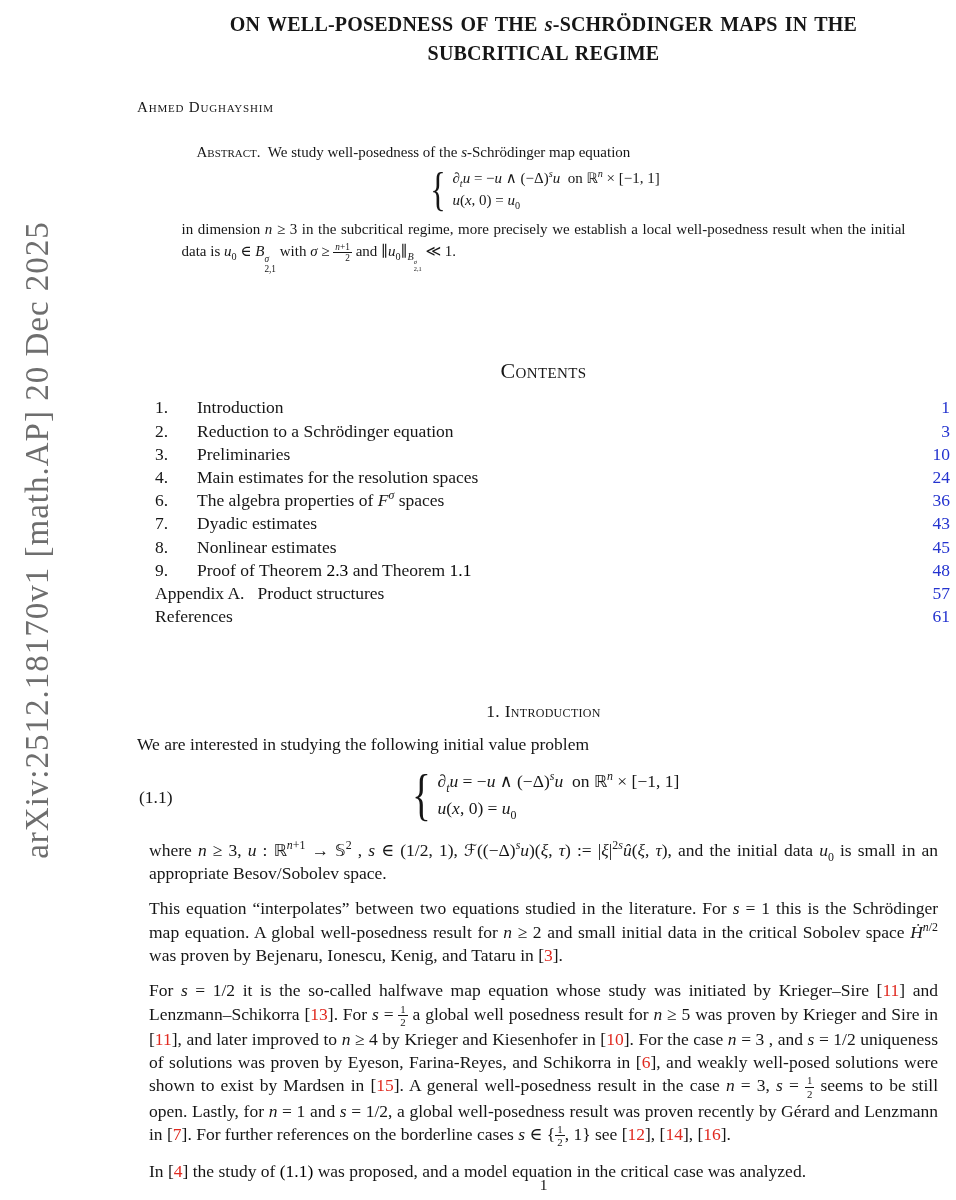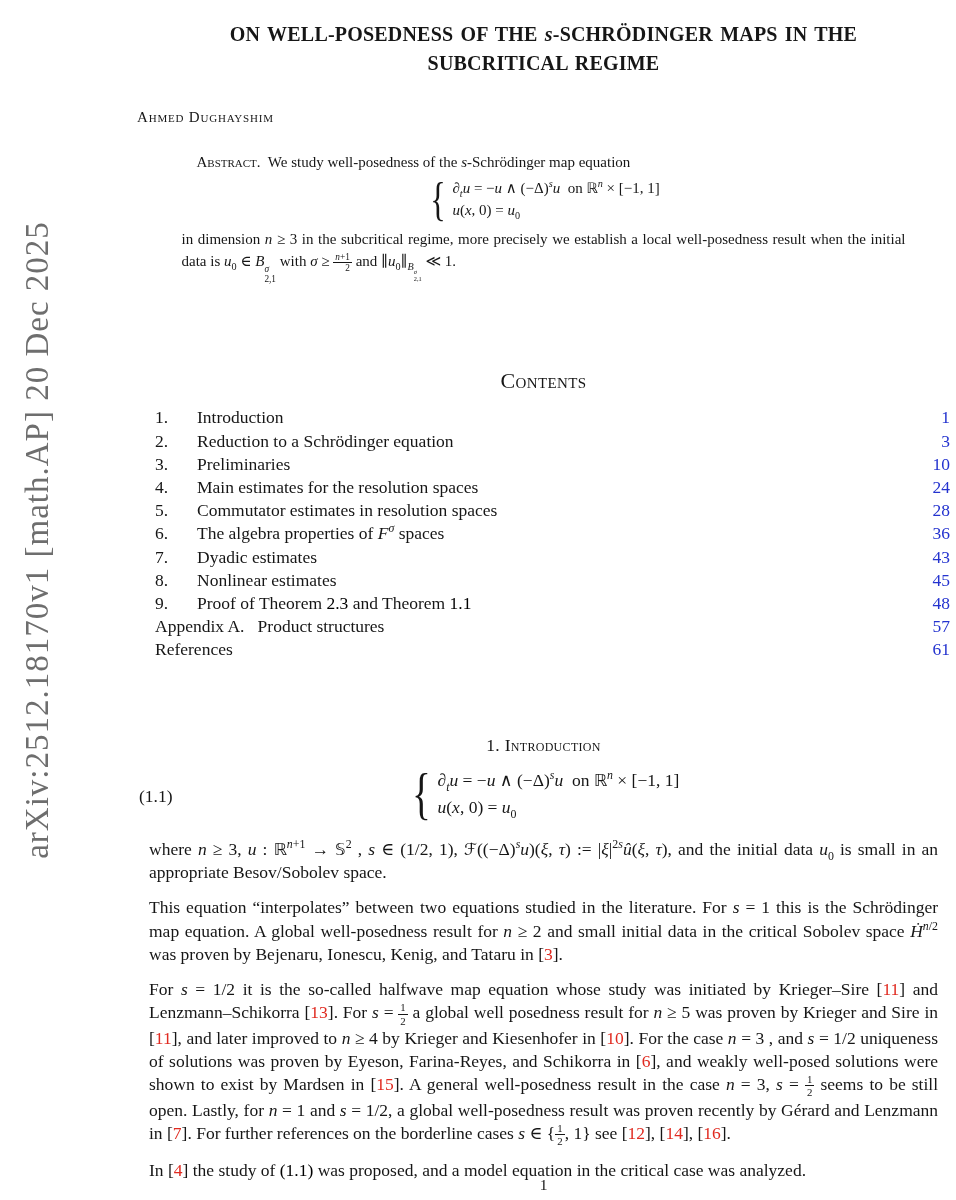"ON WELL-POSEDNESS OF THE s-SCHRÖDINGER" .title { margin-top: 20px -> 10px }
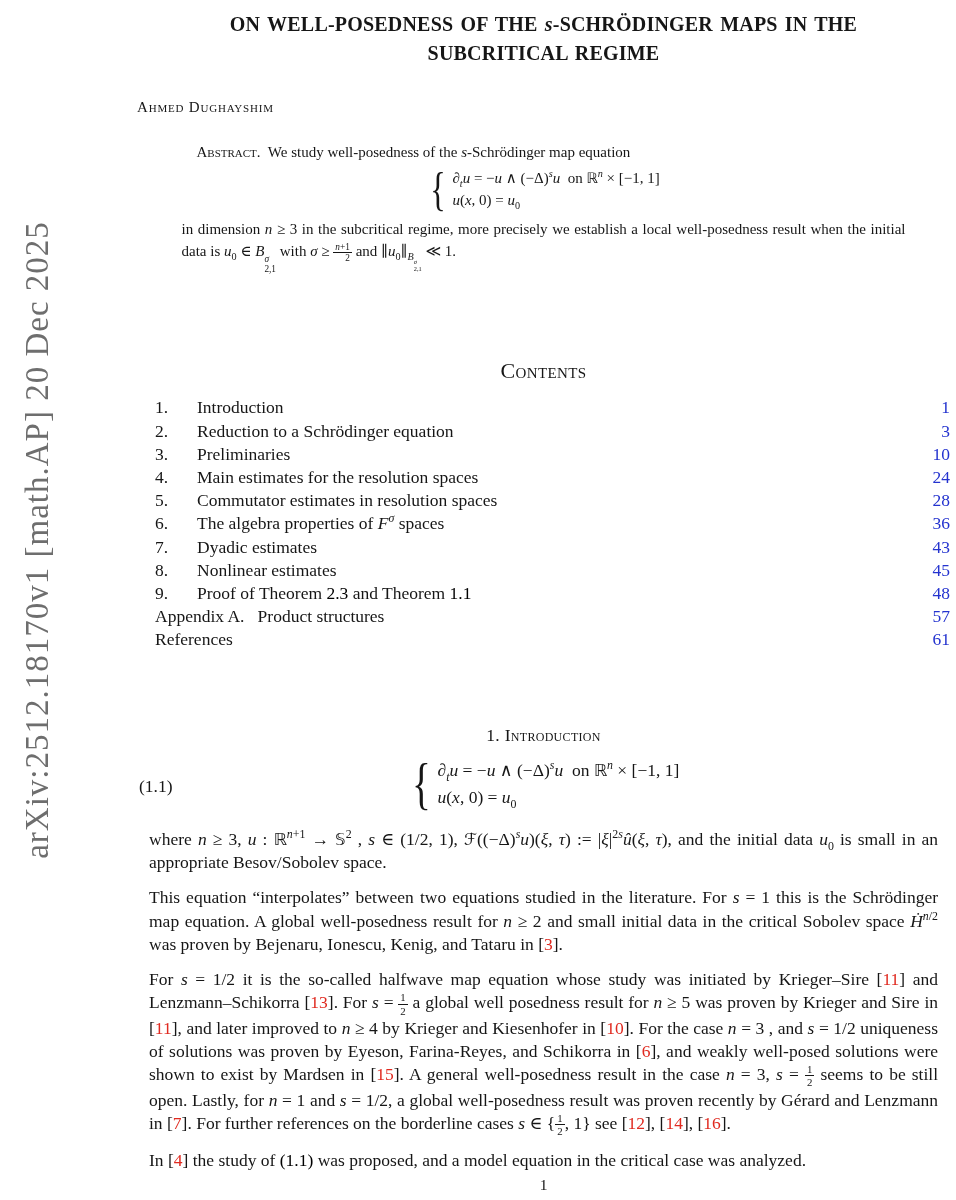"5. Commutator estimates in resolution" div.toc-row { html: <div> <span><span>5.</span>Commutator estimates in resolution spaces</span> <span>28</span> </div> -> none }
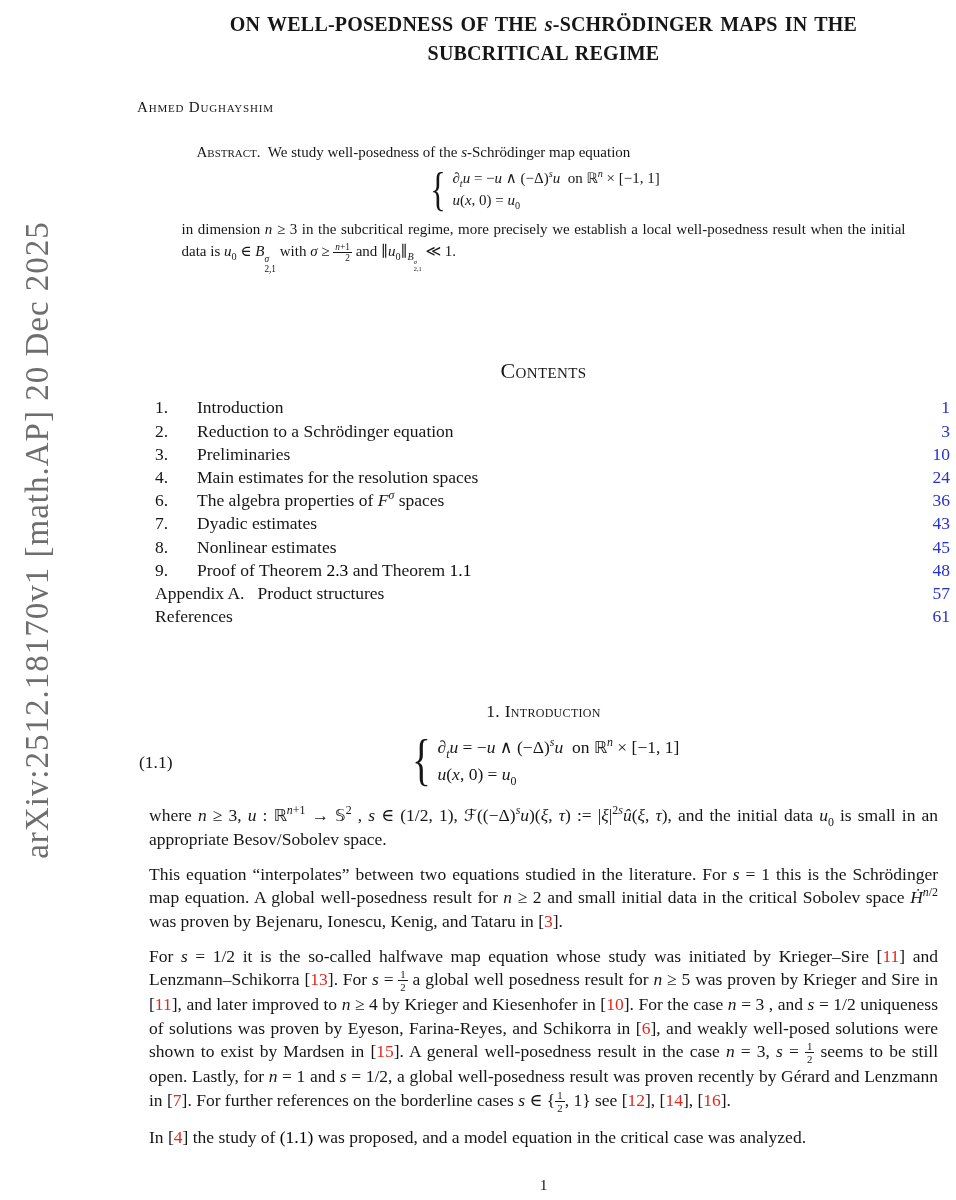"We are interested in studying" p.p1 { html: none -> <p>We are interested in studying the following initial value problem</p> }
